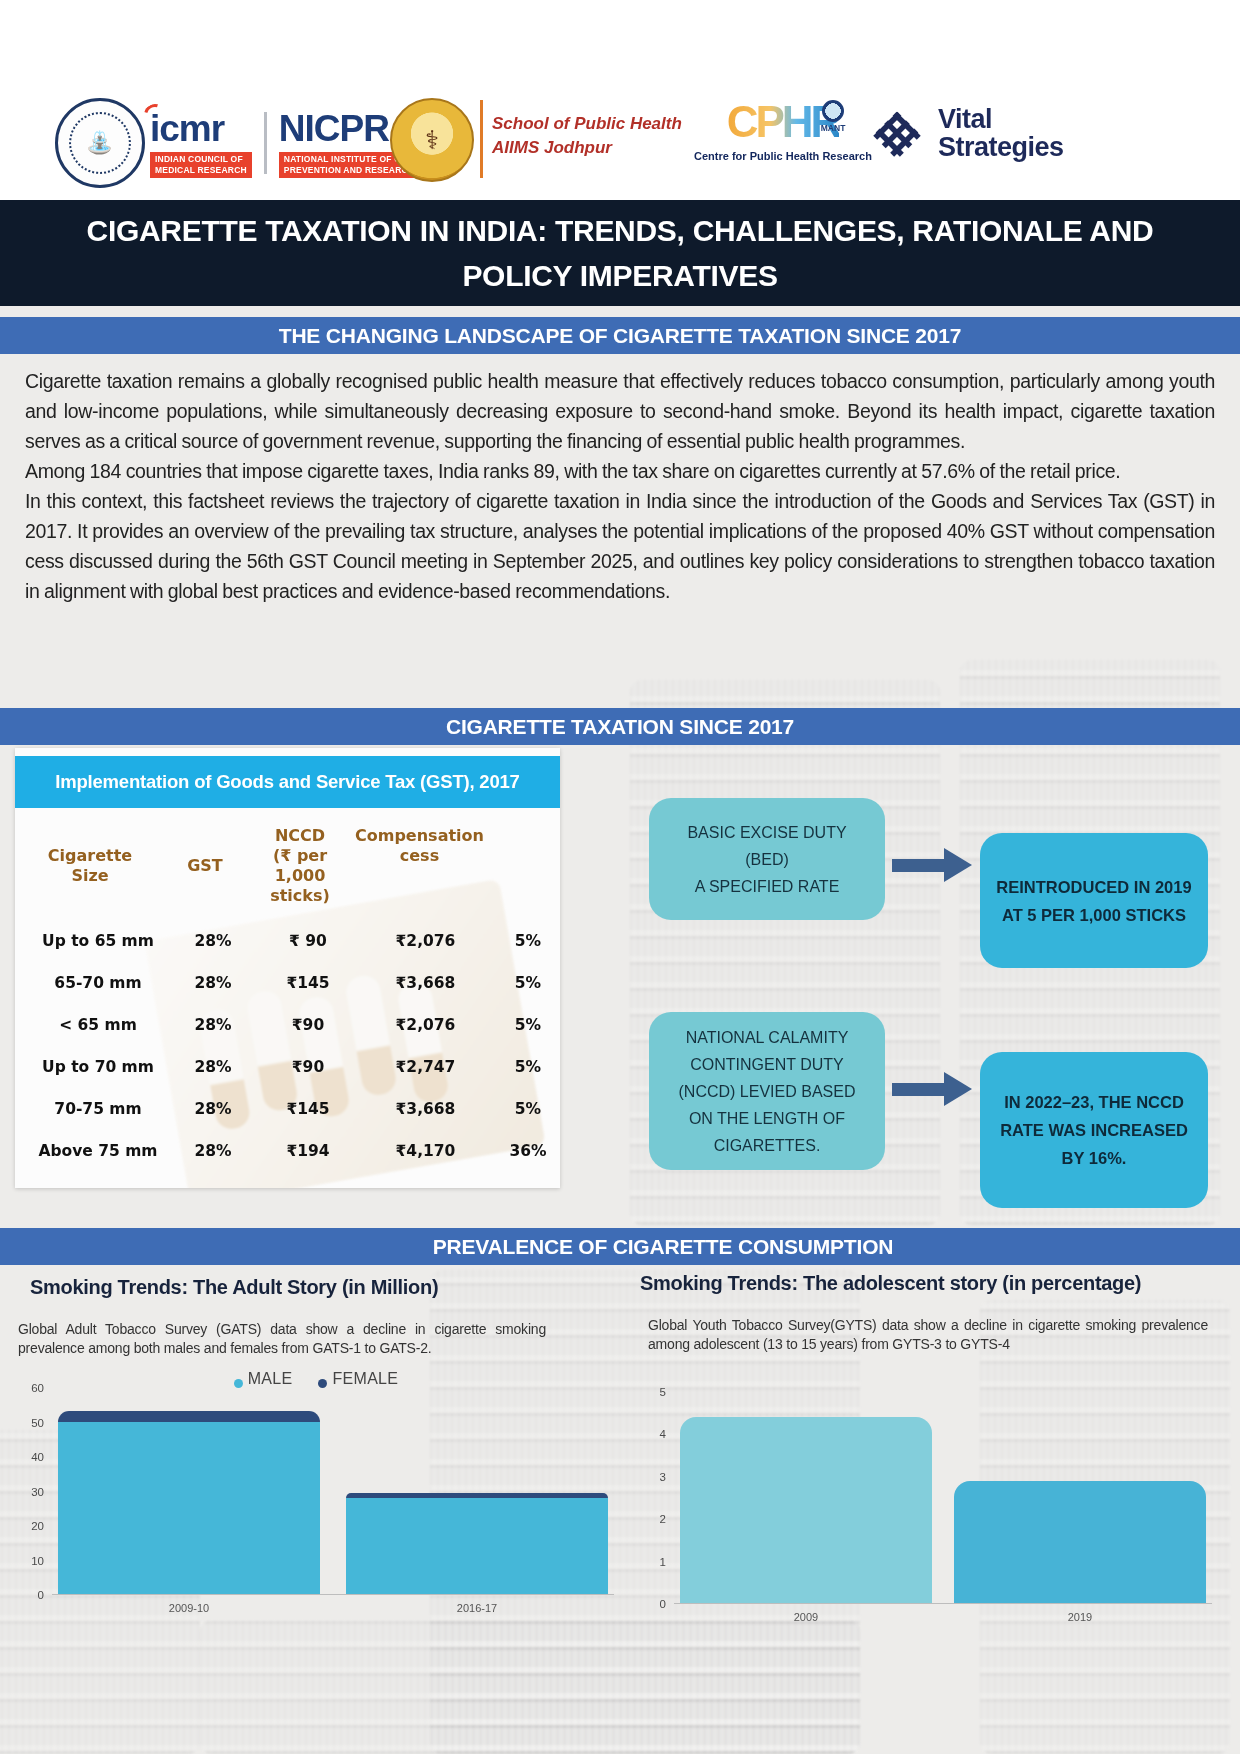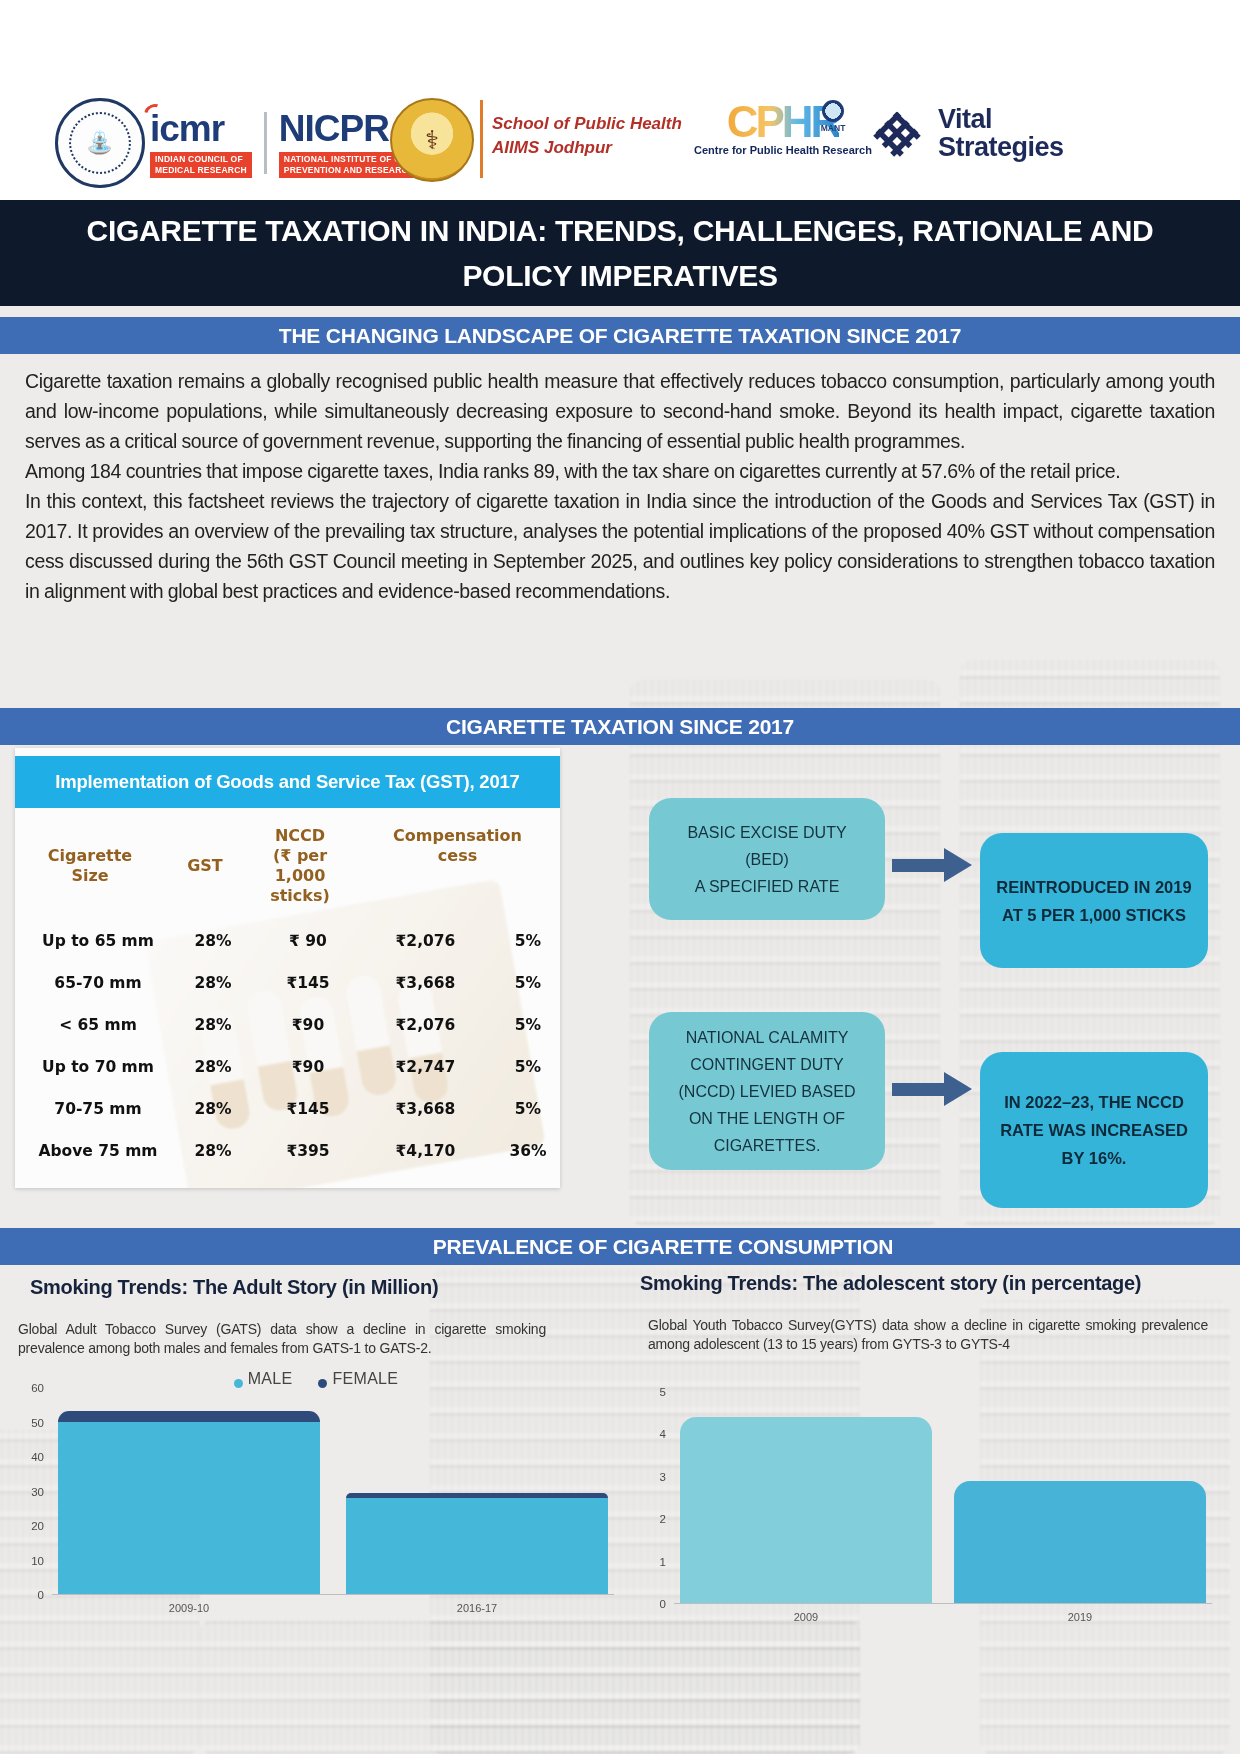"Centre for Public Health Research" .cphr-caption { margin-top: 0 -> 6px }
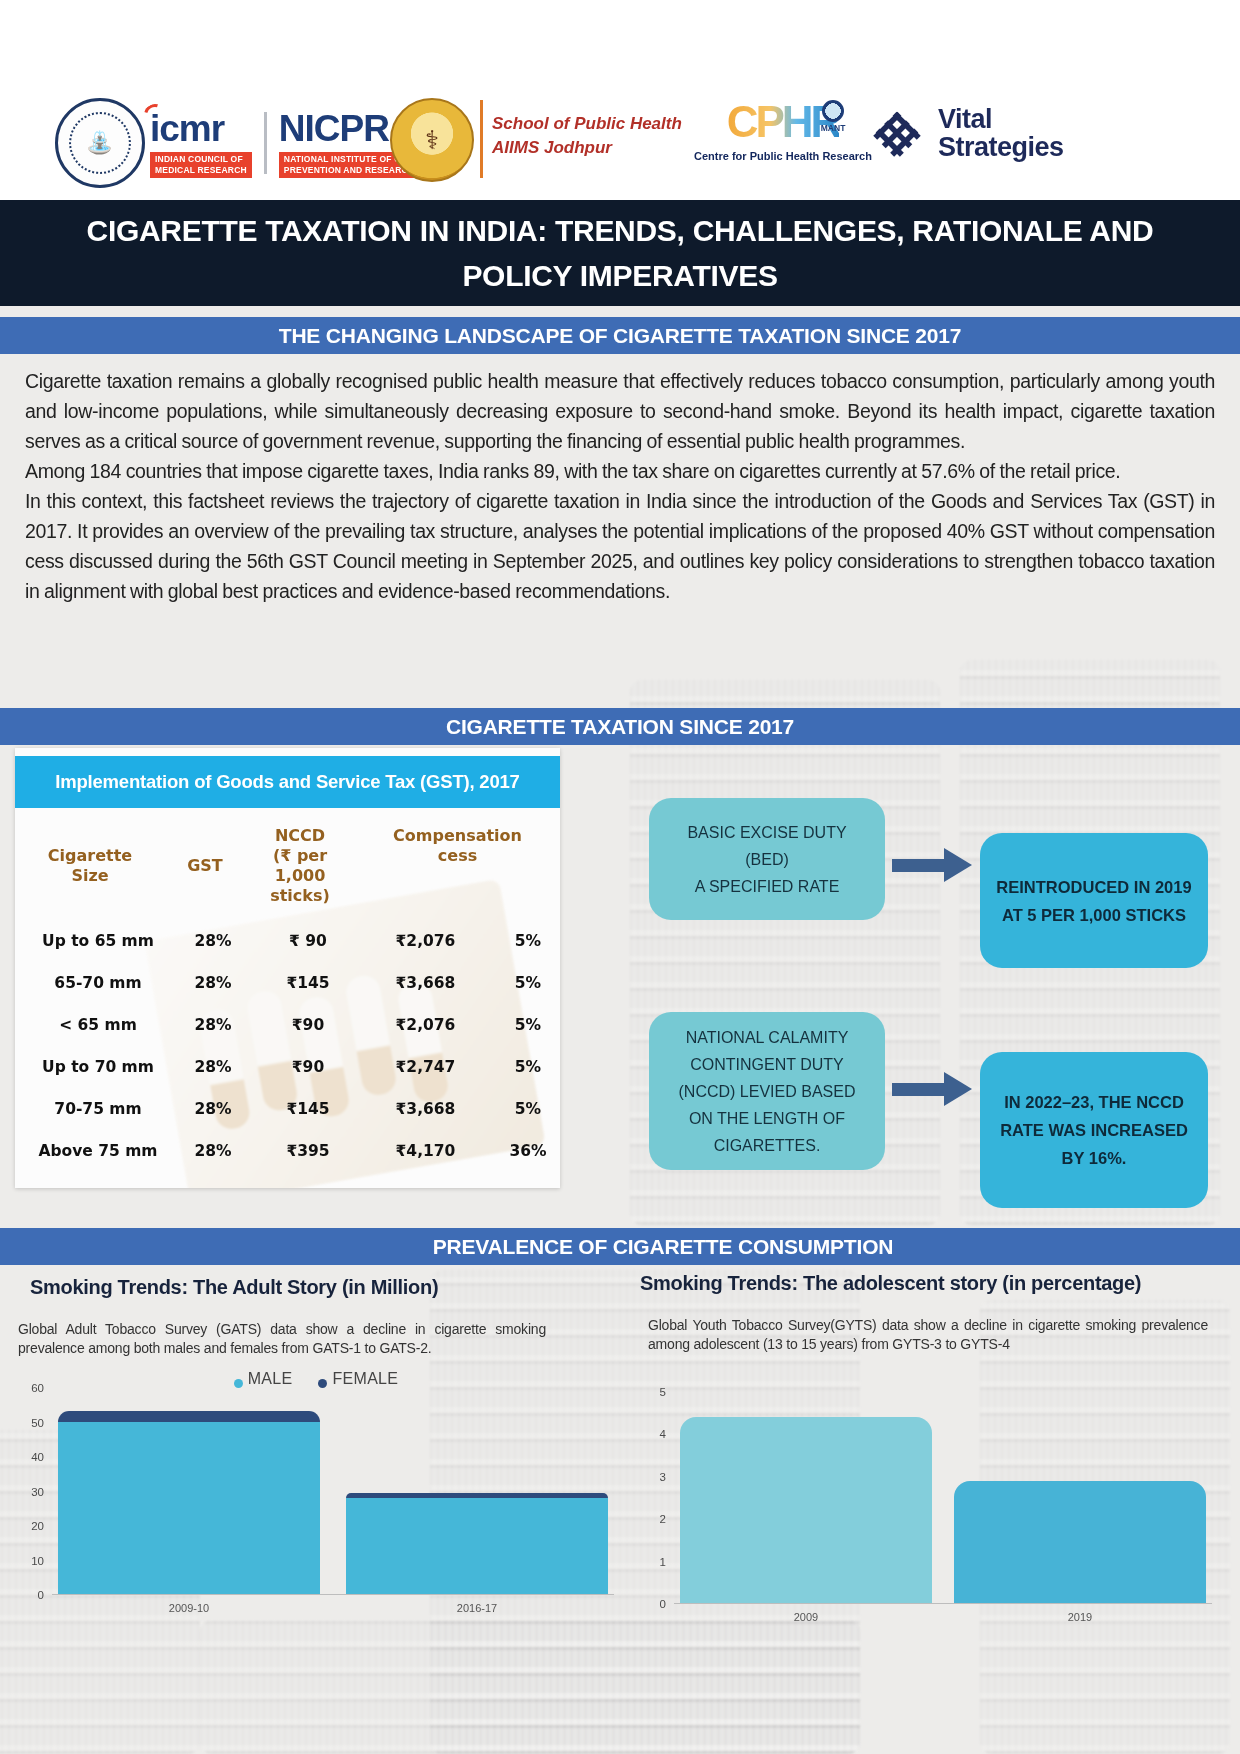"Compensation" .cess-group { flex-direction: column -> row }
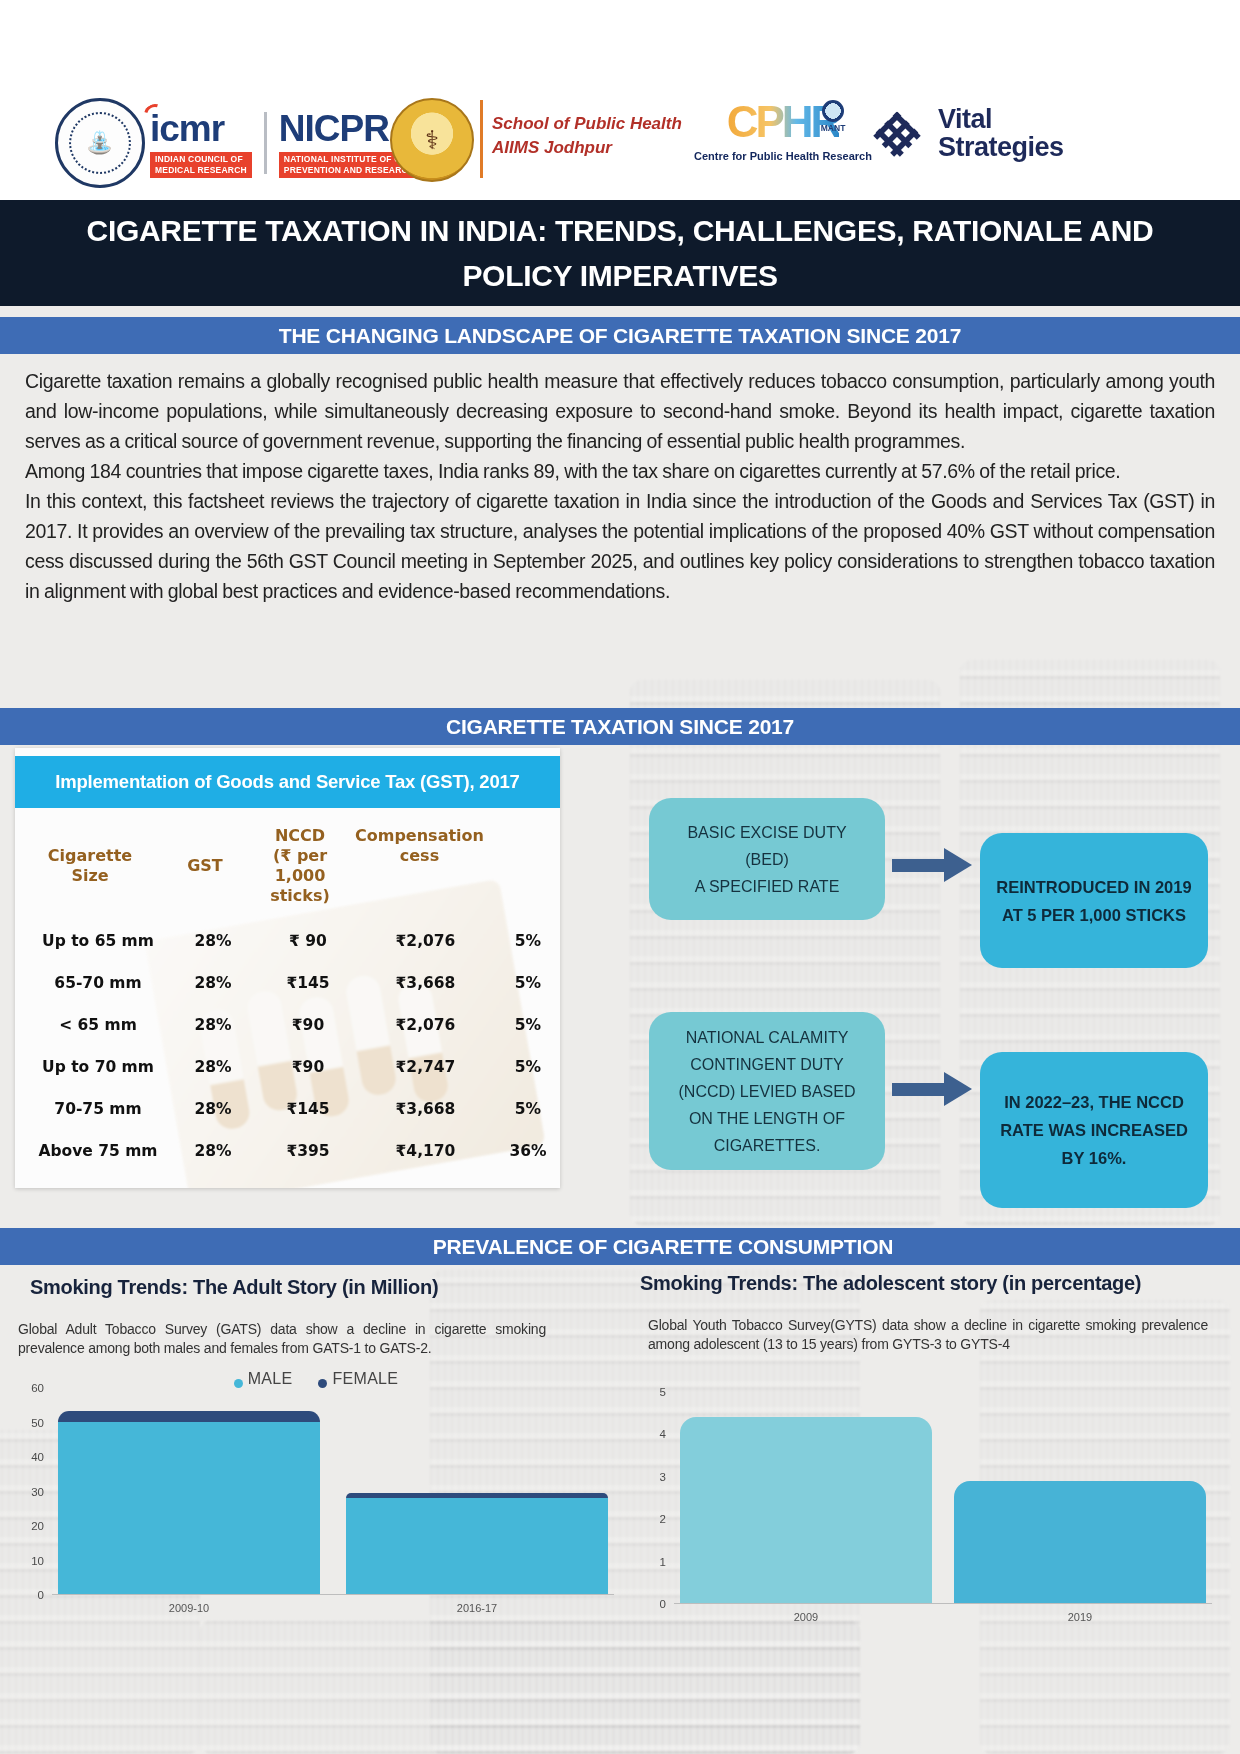"₹395" div.td { text: 395 -> 194 }
